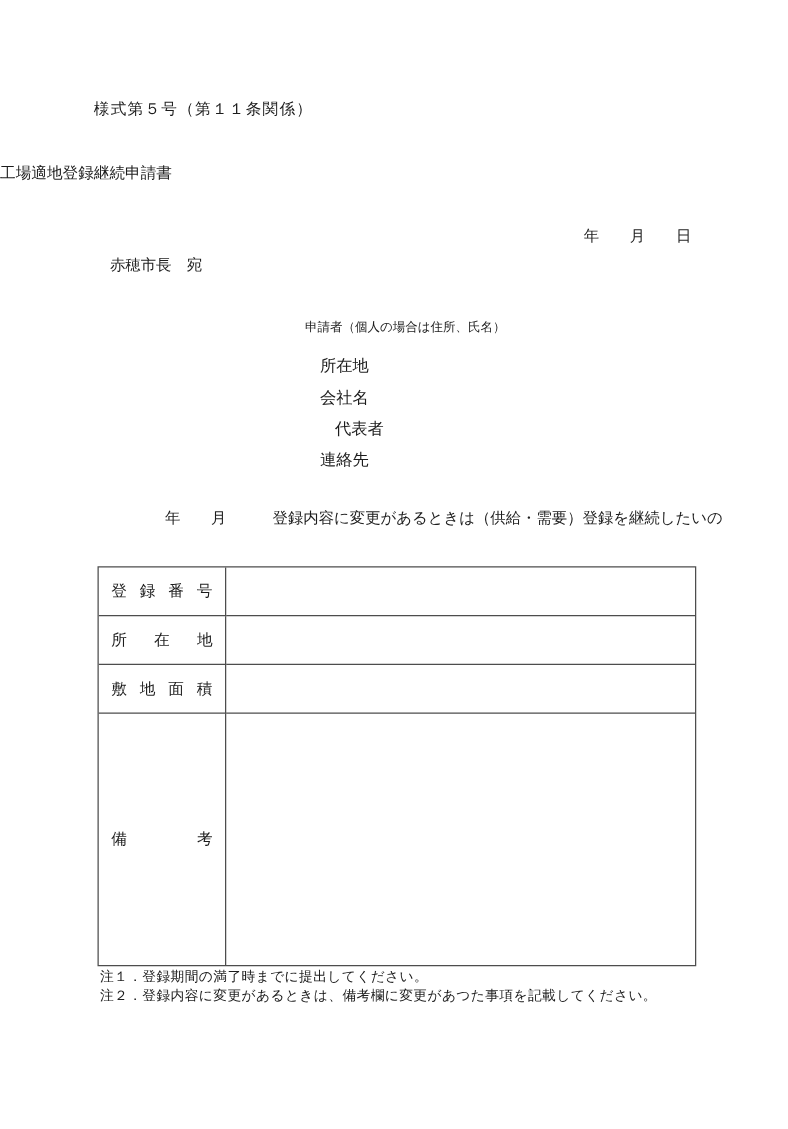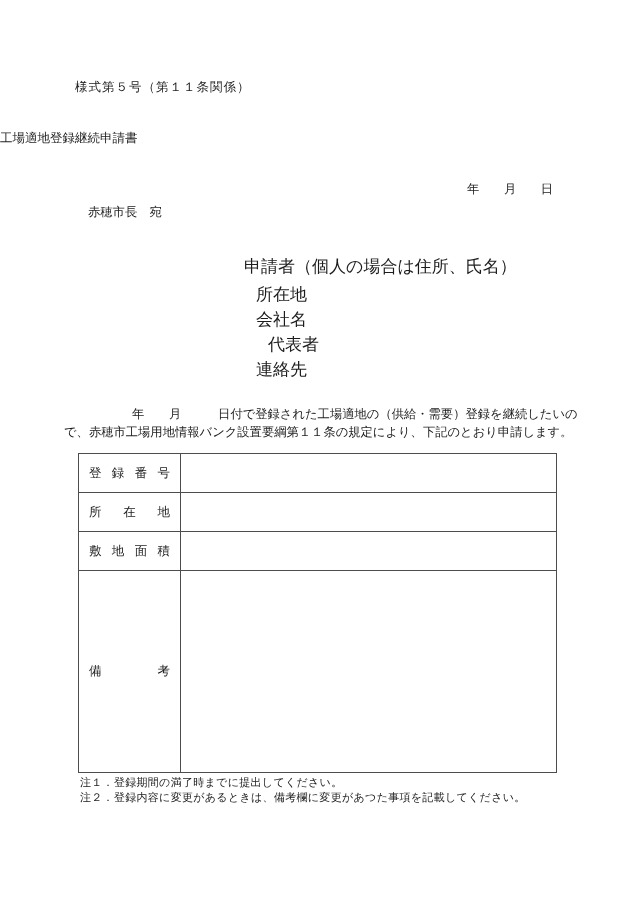"申請者（個人の場合は住所、氏名）" .applicant-heading { font-size: 17px -> 10px }
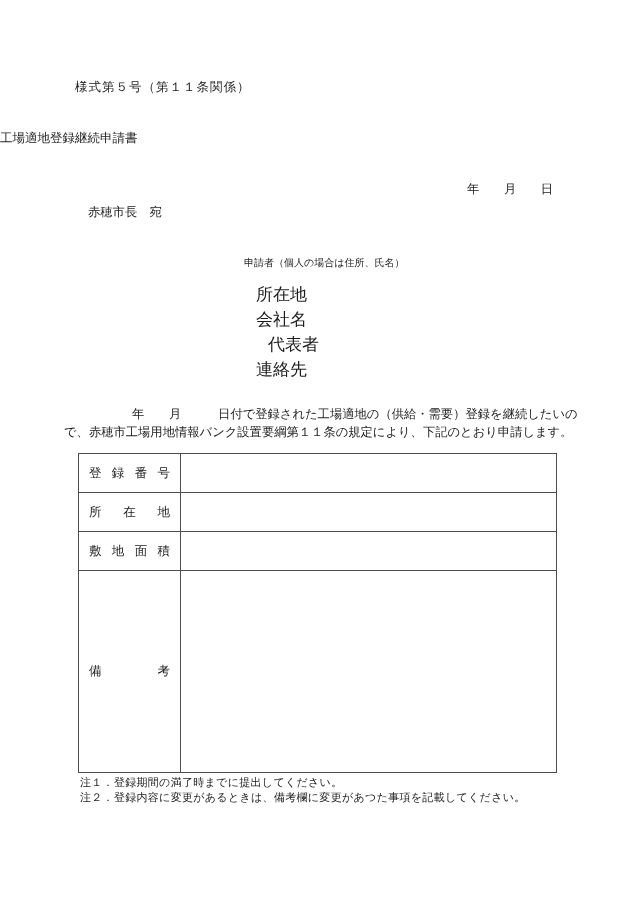"所在地" .applicant-field { font-size: 17px -> 13px }
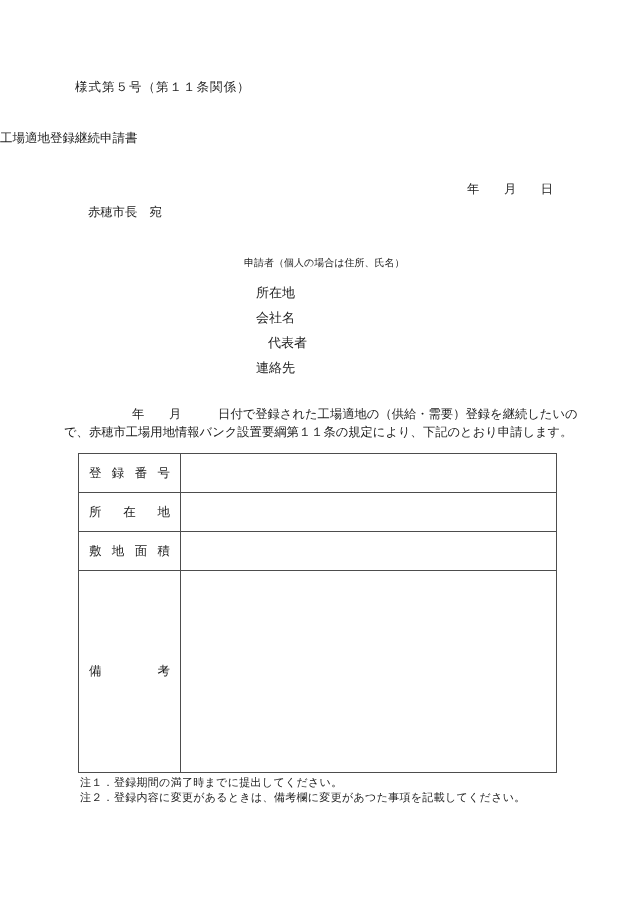"年 月 日付で登録された工場適地の（供給・需要）登録を継続したいの" div.abs { text: 日付で登録された工場適地の -> 登録内容に変更があるときは }
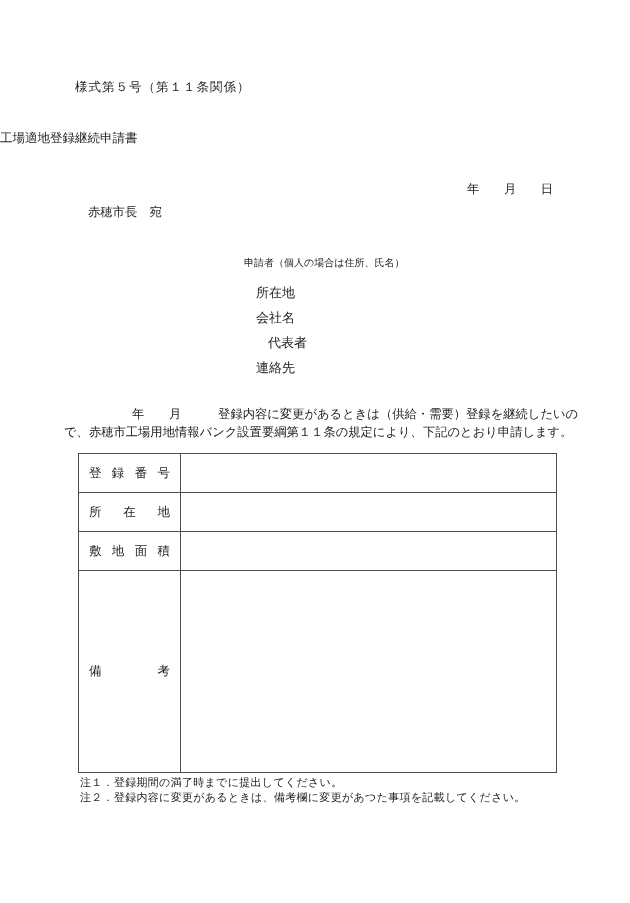"で、赤穂市工場用地情報バンク設置要綱第１１条の規定により、下記のとおり申請します" div.abs { html: <div>で、赤穂市工場用地情報バンク設置要綱第１１条の規定により、下記のとおり申請します。</div> -> none }
